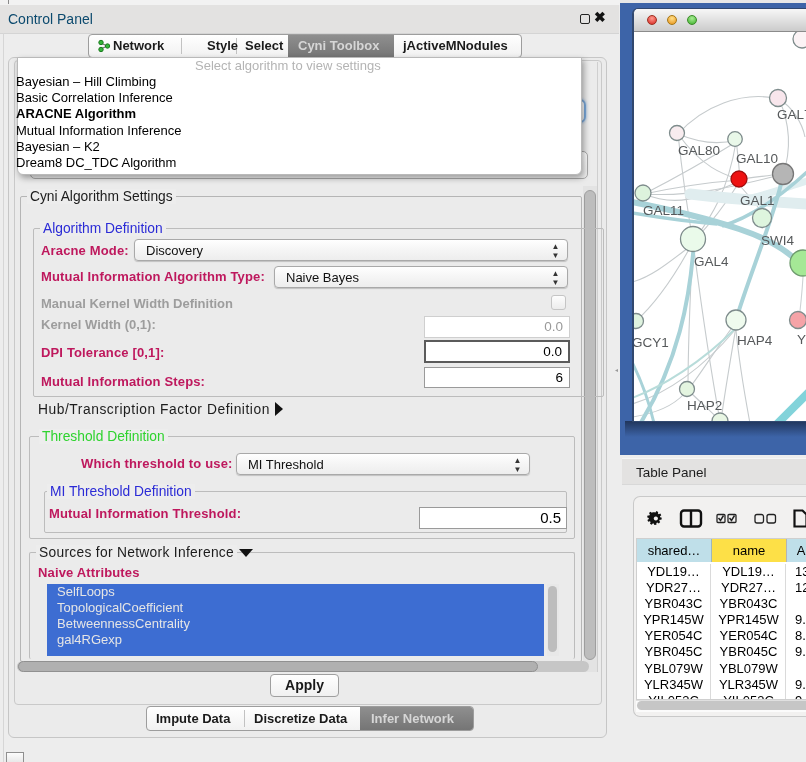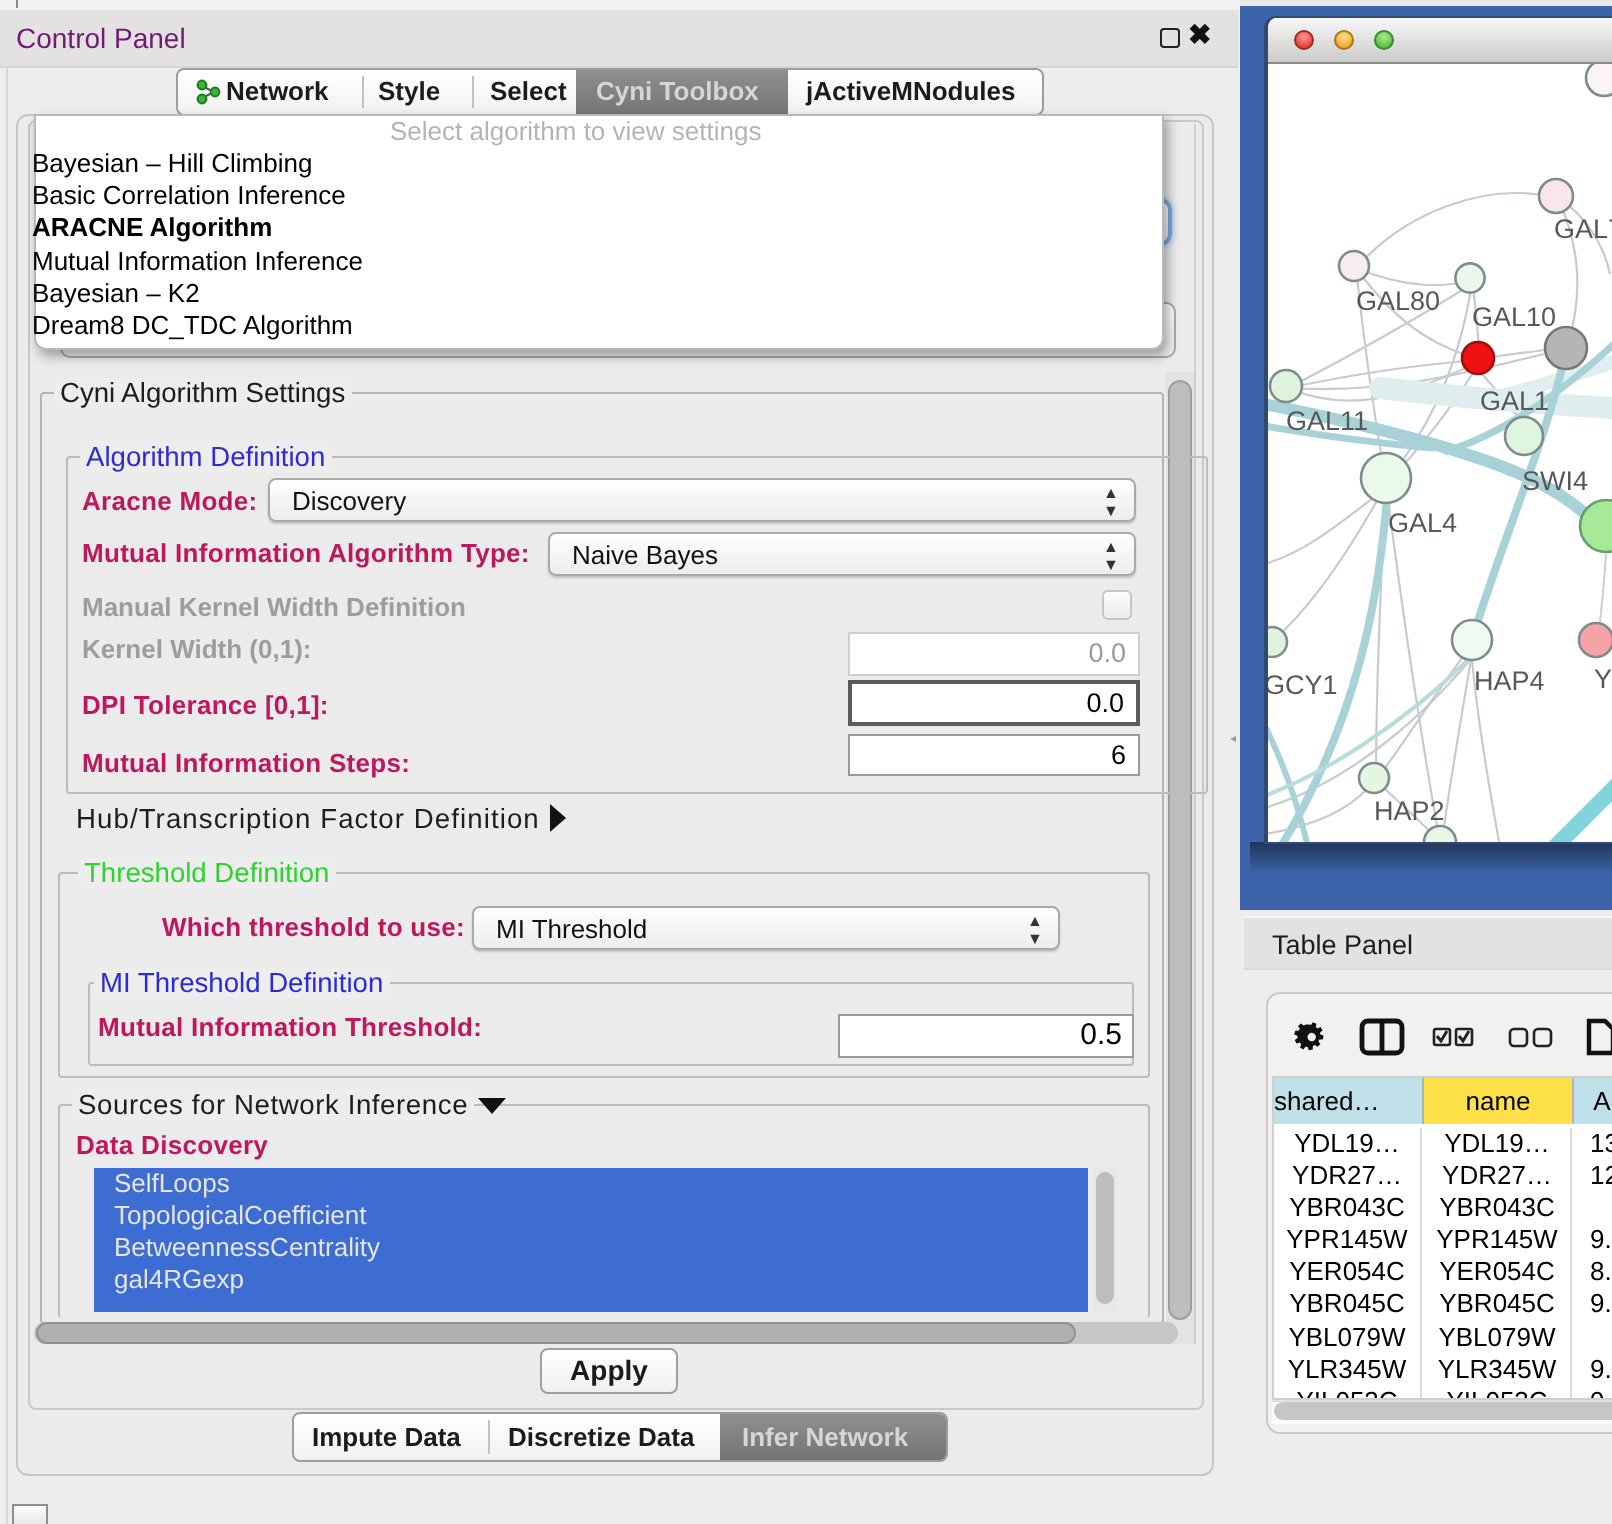"Control Panel" div.abs { color: #701a75 -> #0c4a6e }
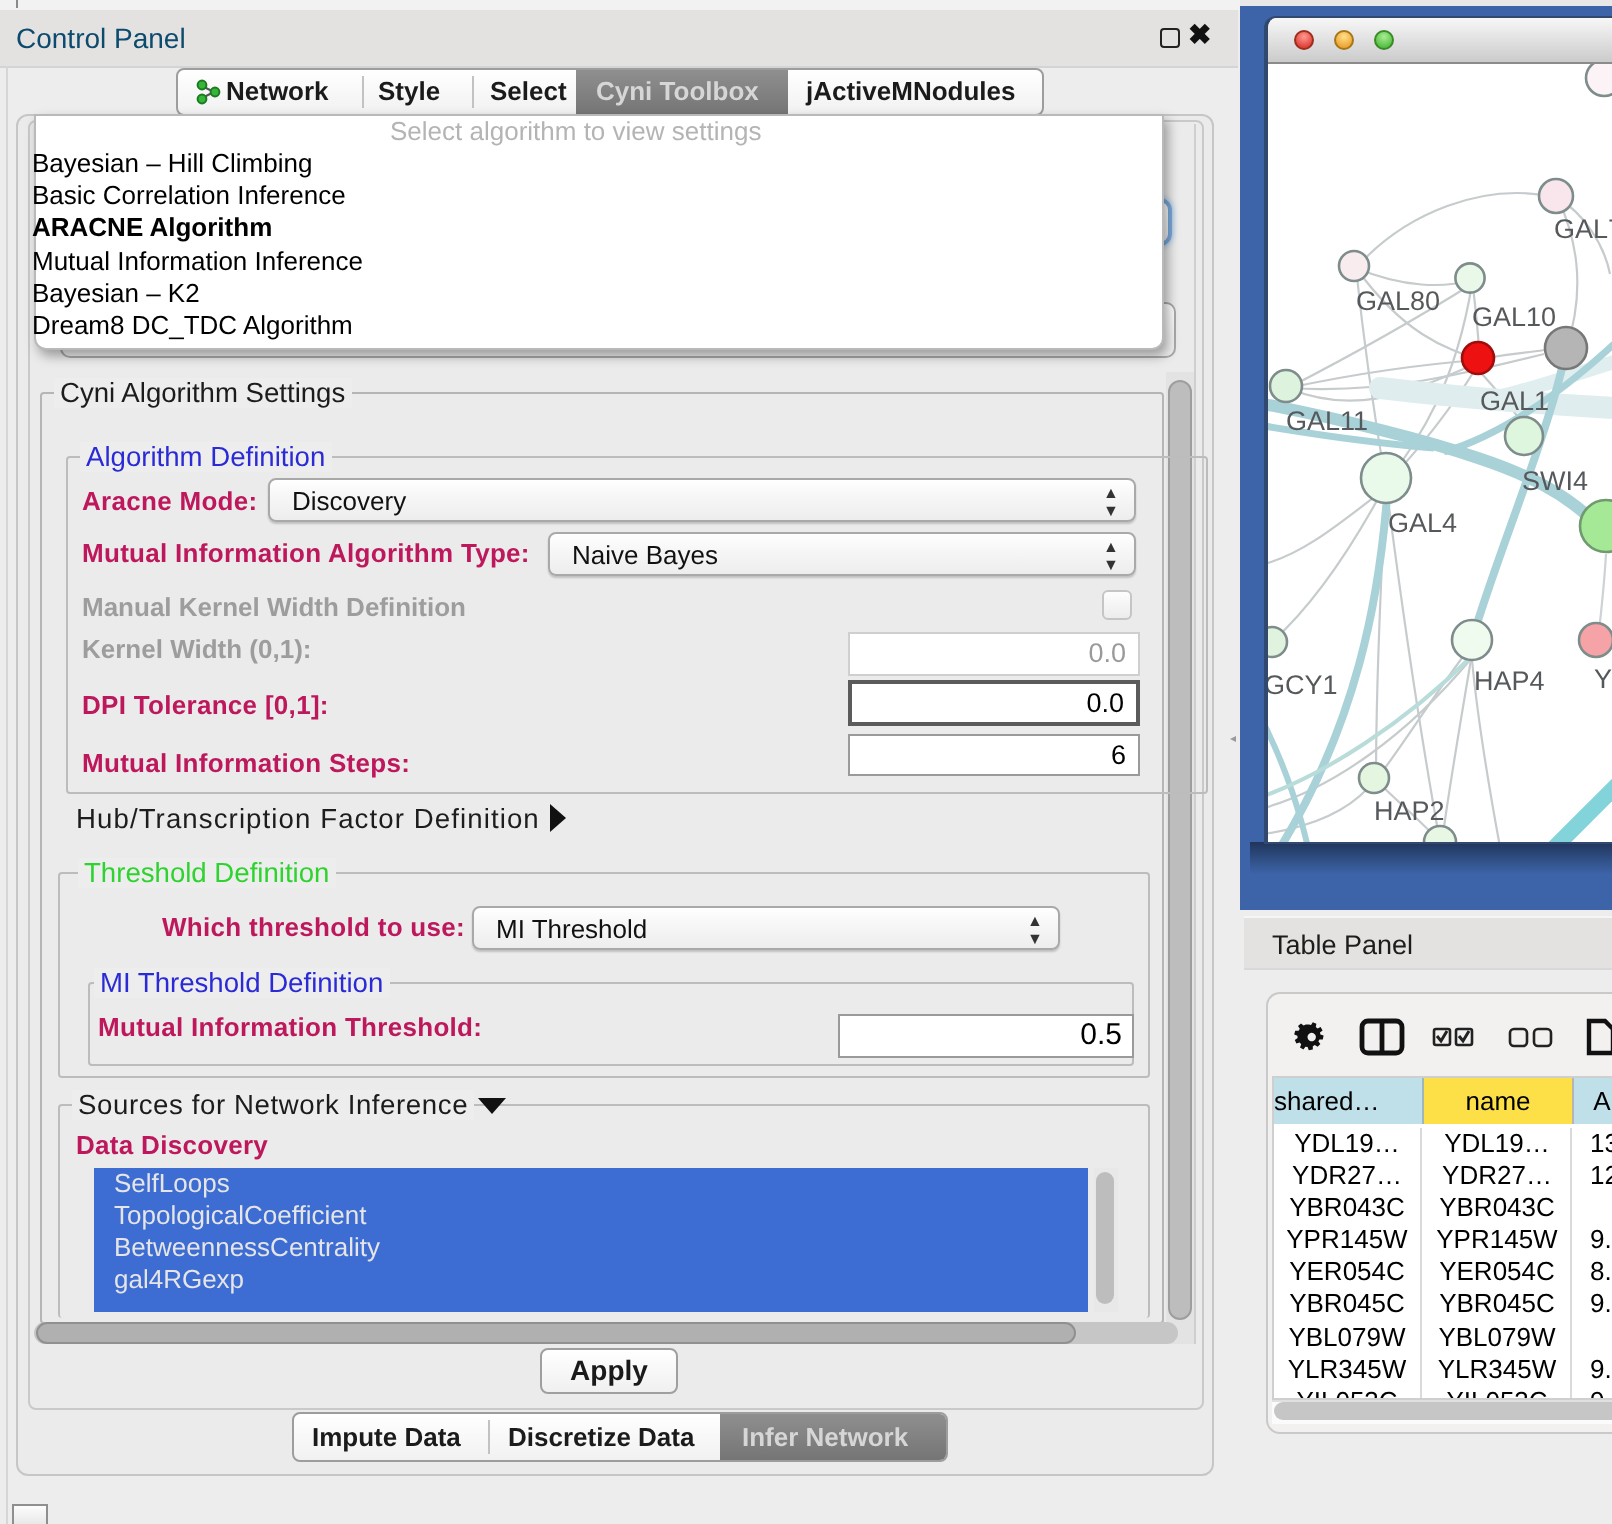"Style" div.abs { left: 100px -> 118px }
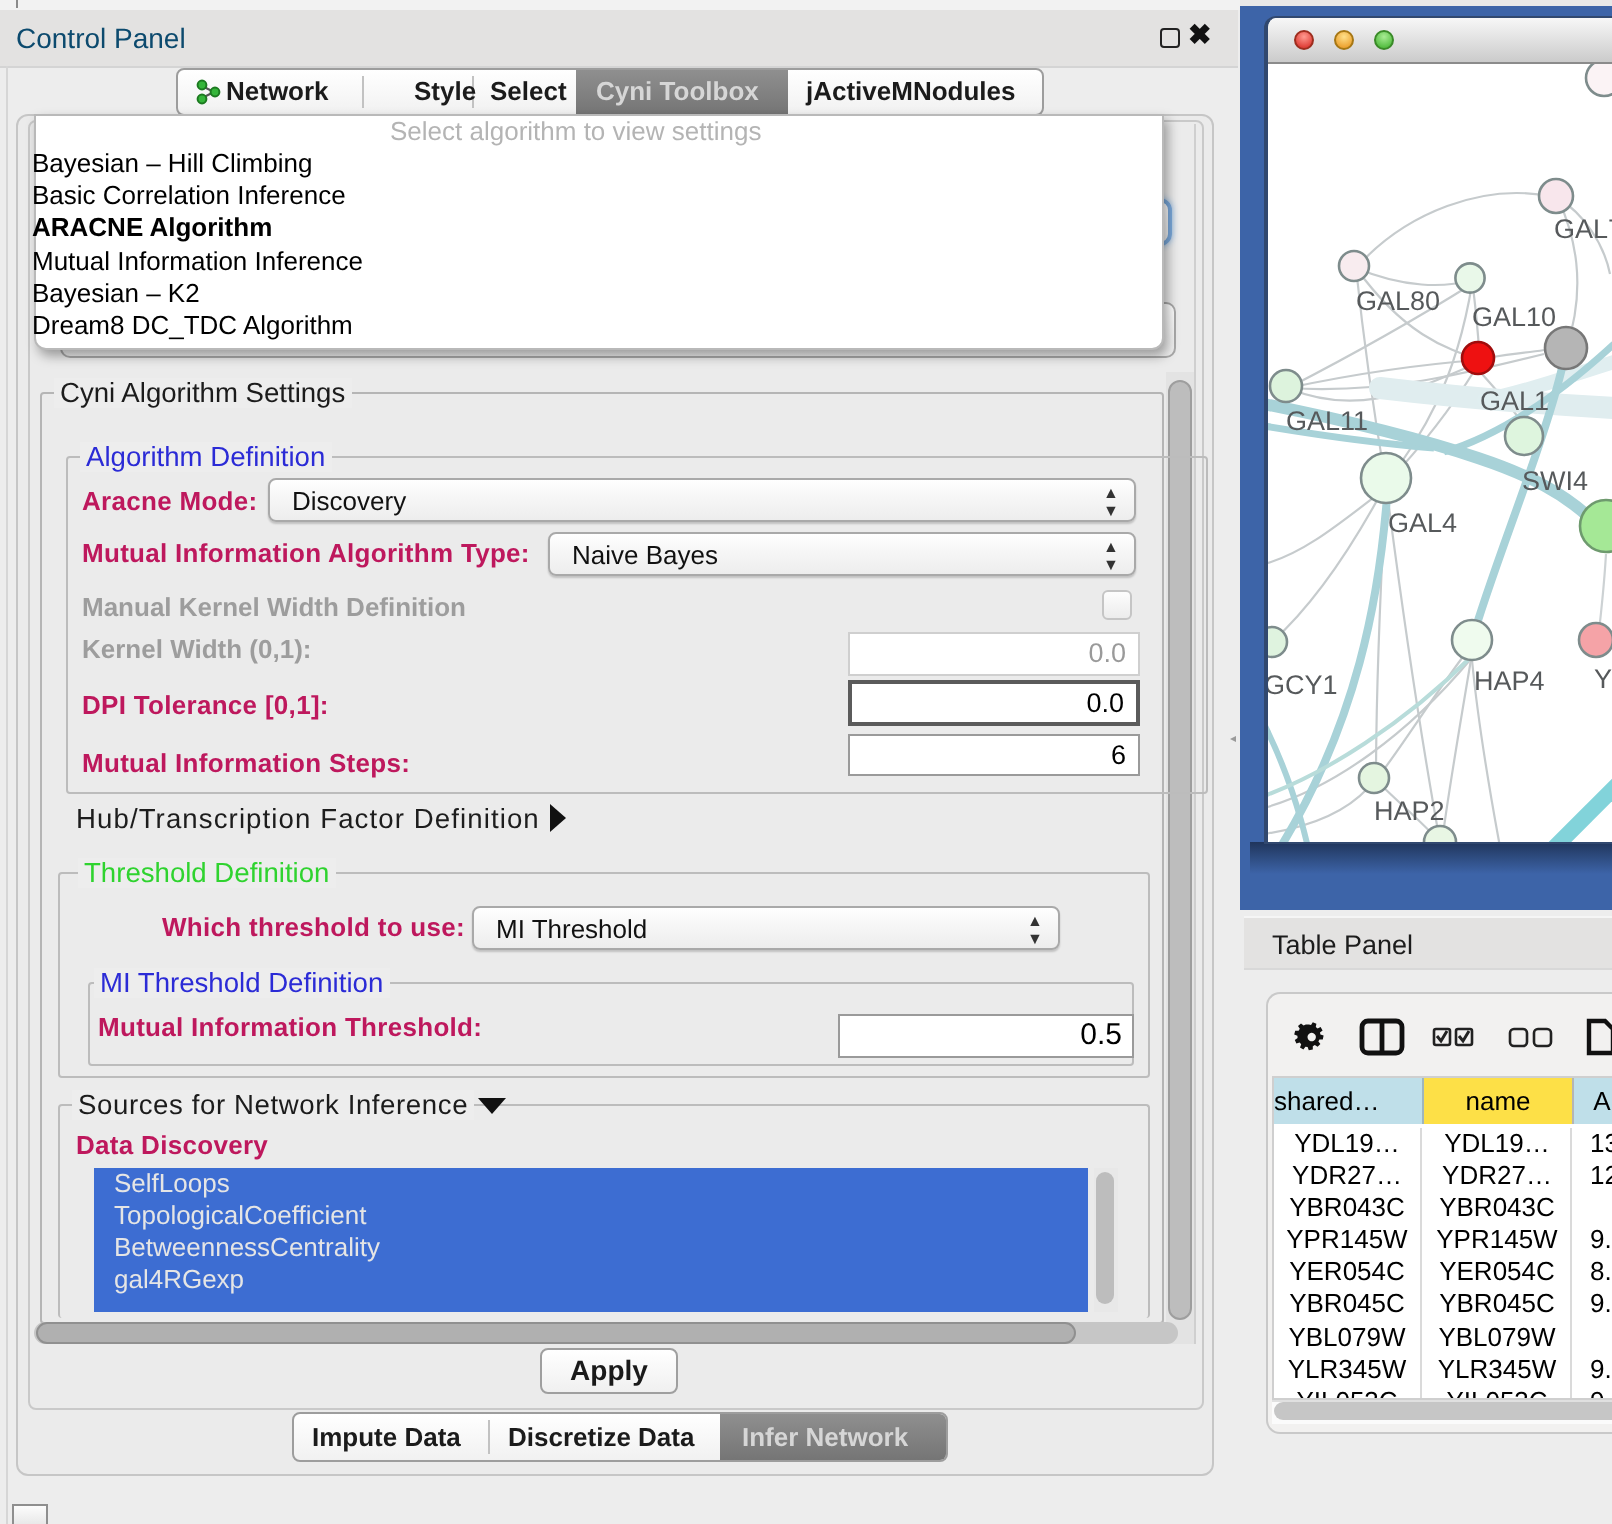"shared…" div.abs { text-align: left -> center }
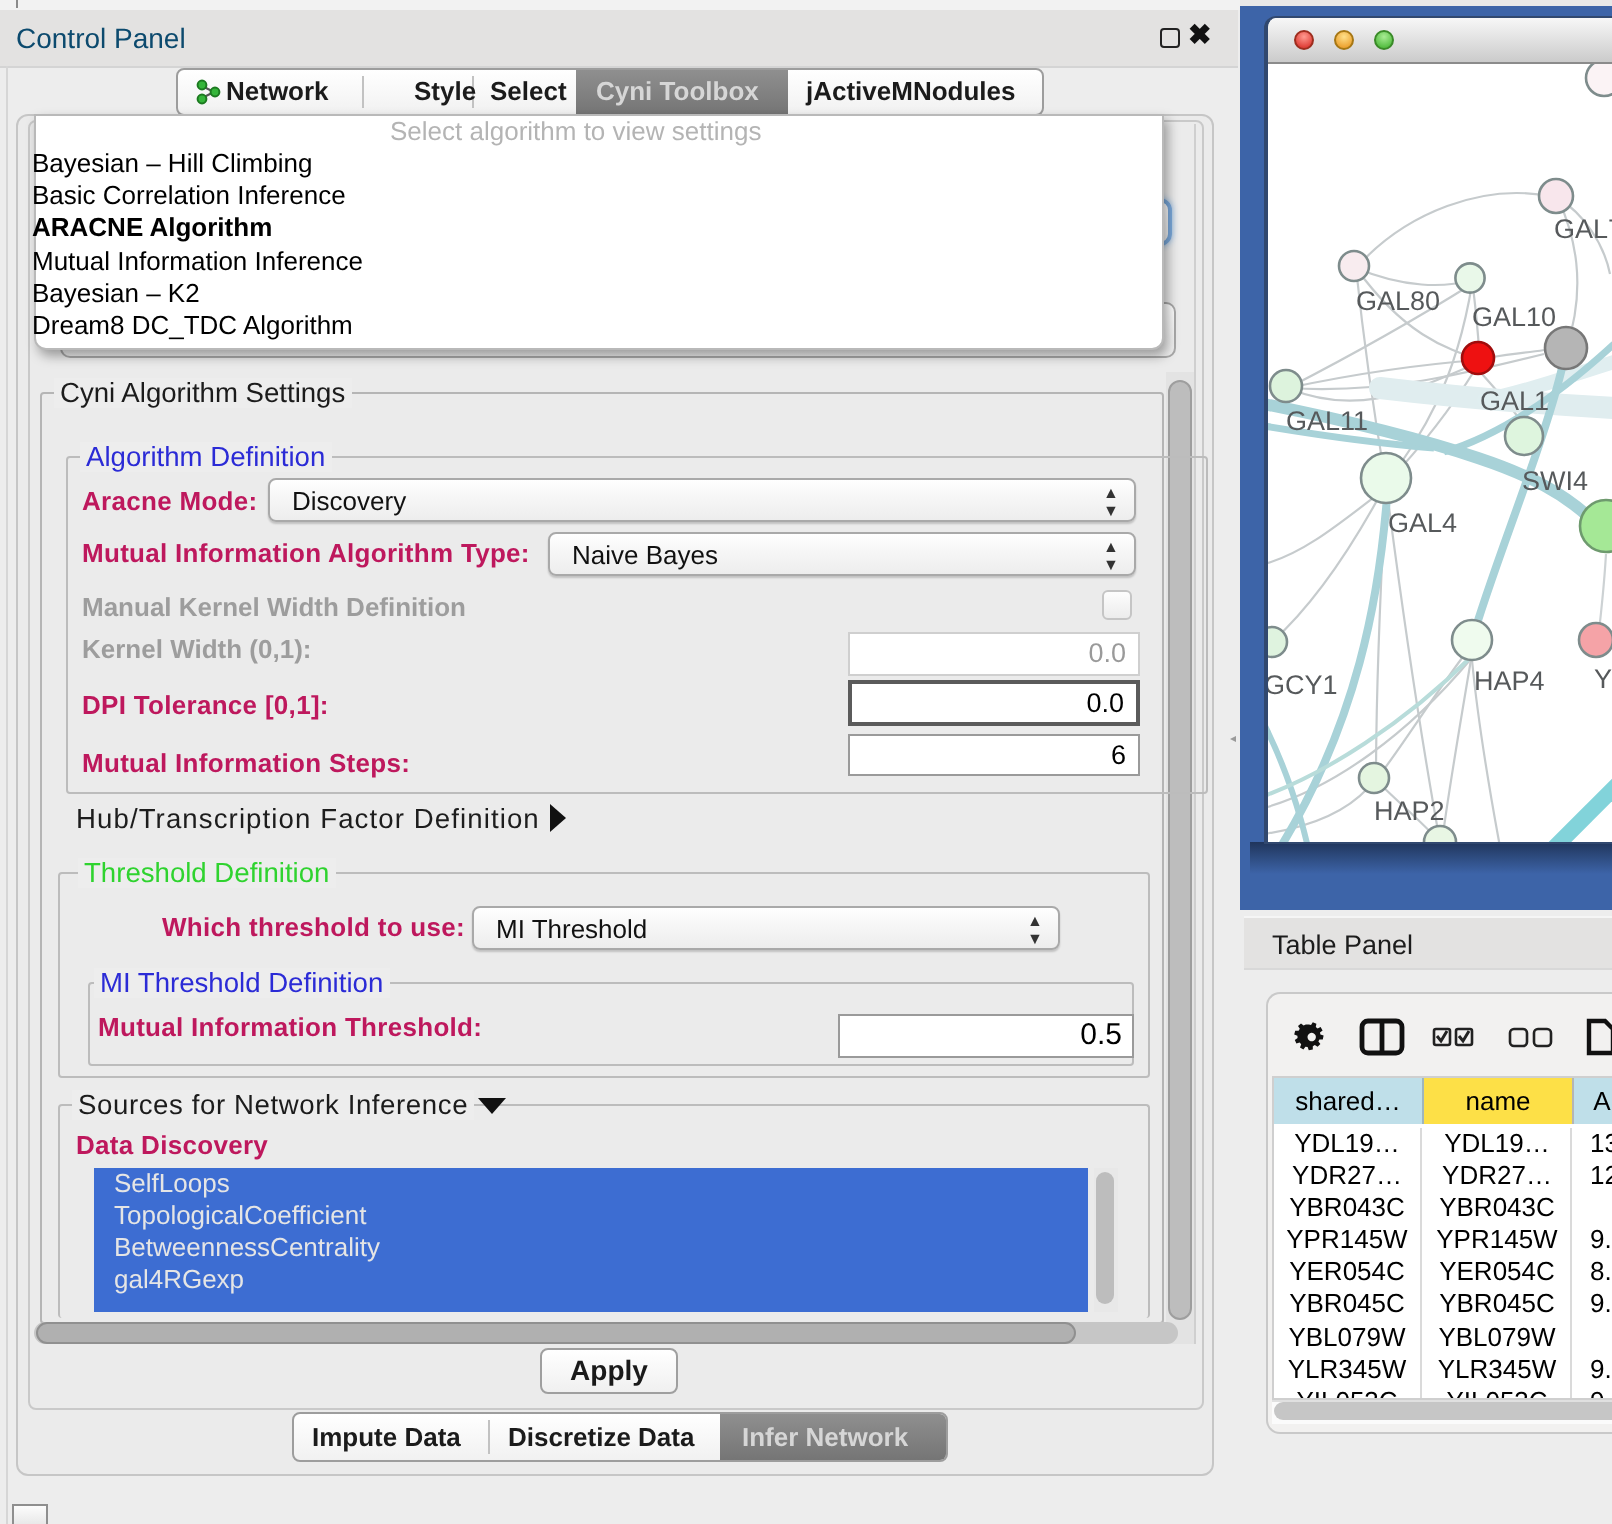"Data Discovery" div.lbl { text: Data Discovery -> Naive Attributes }
